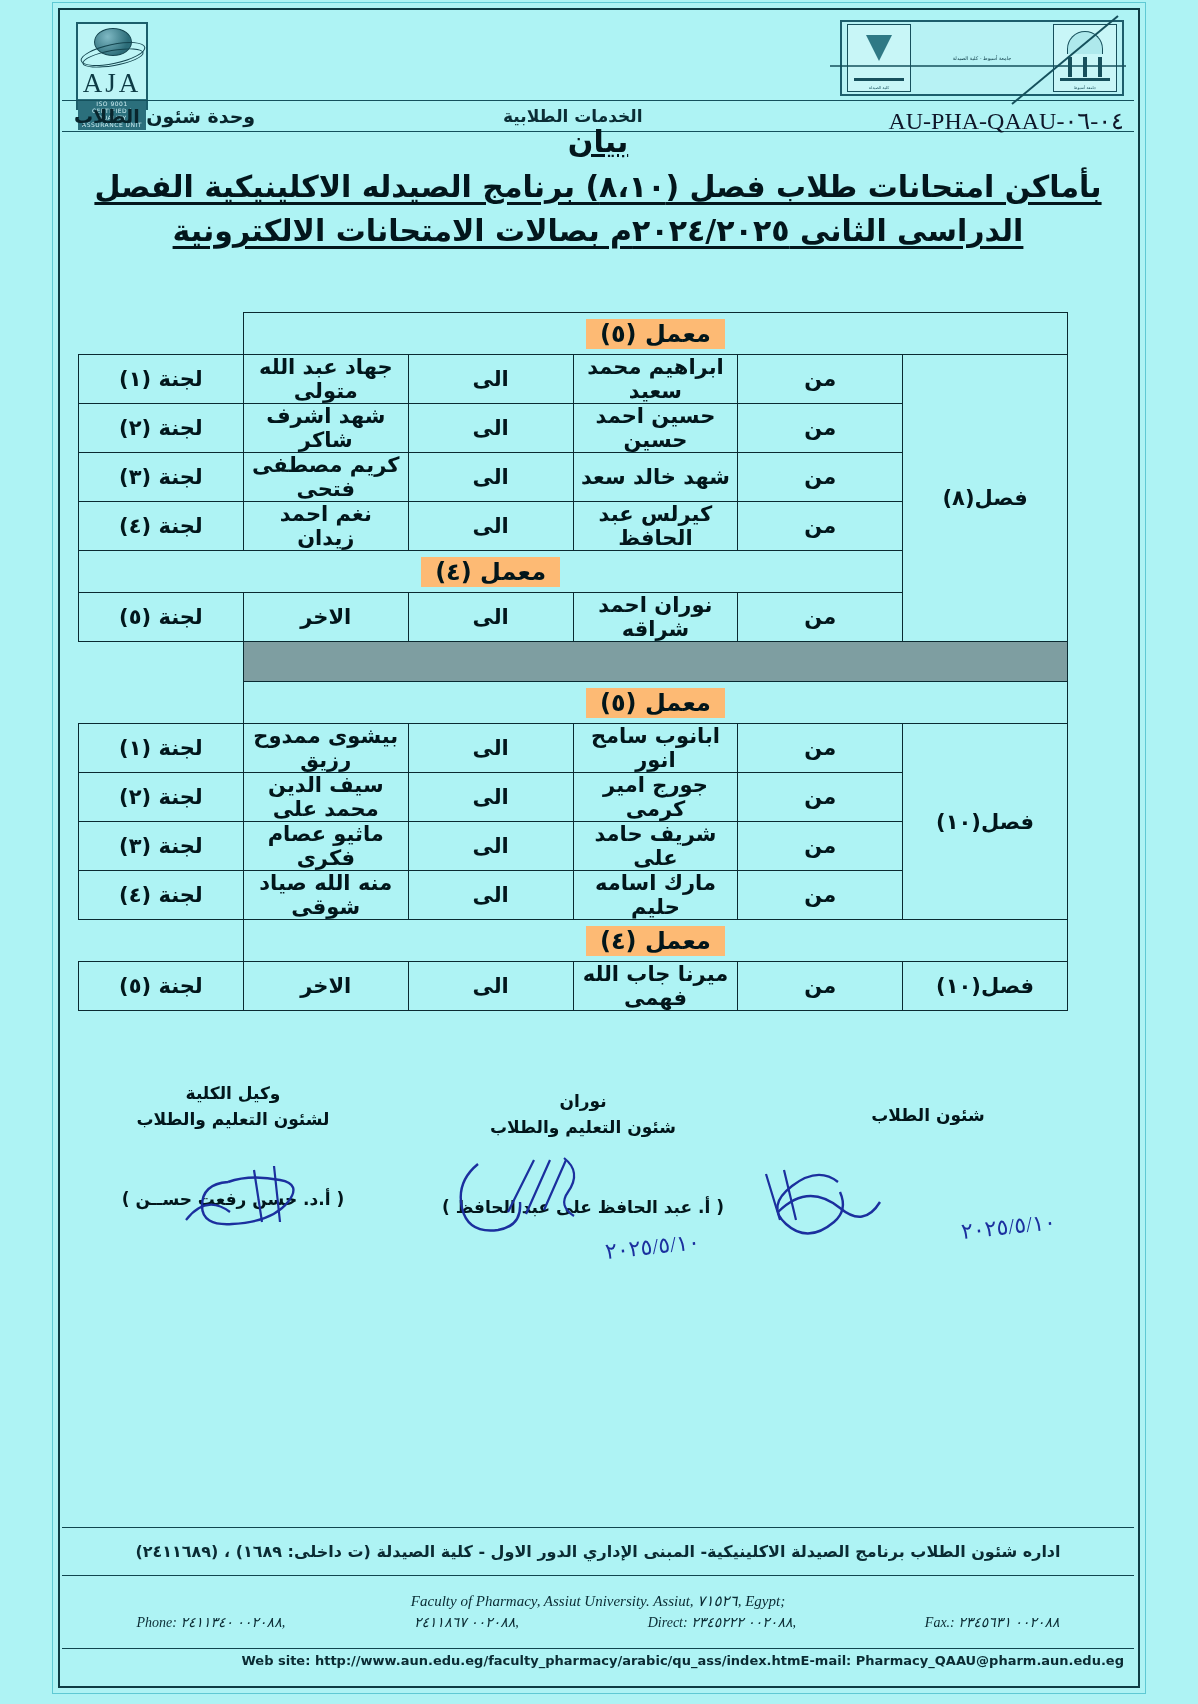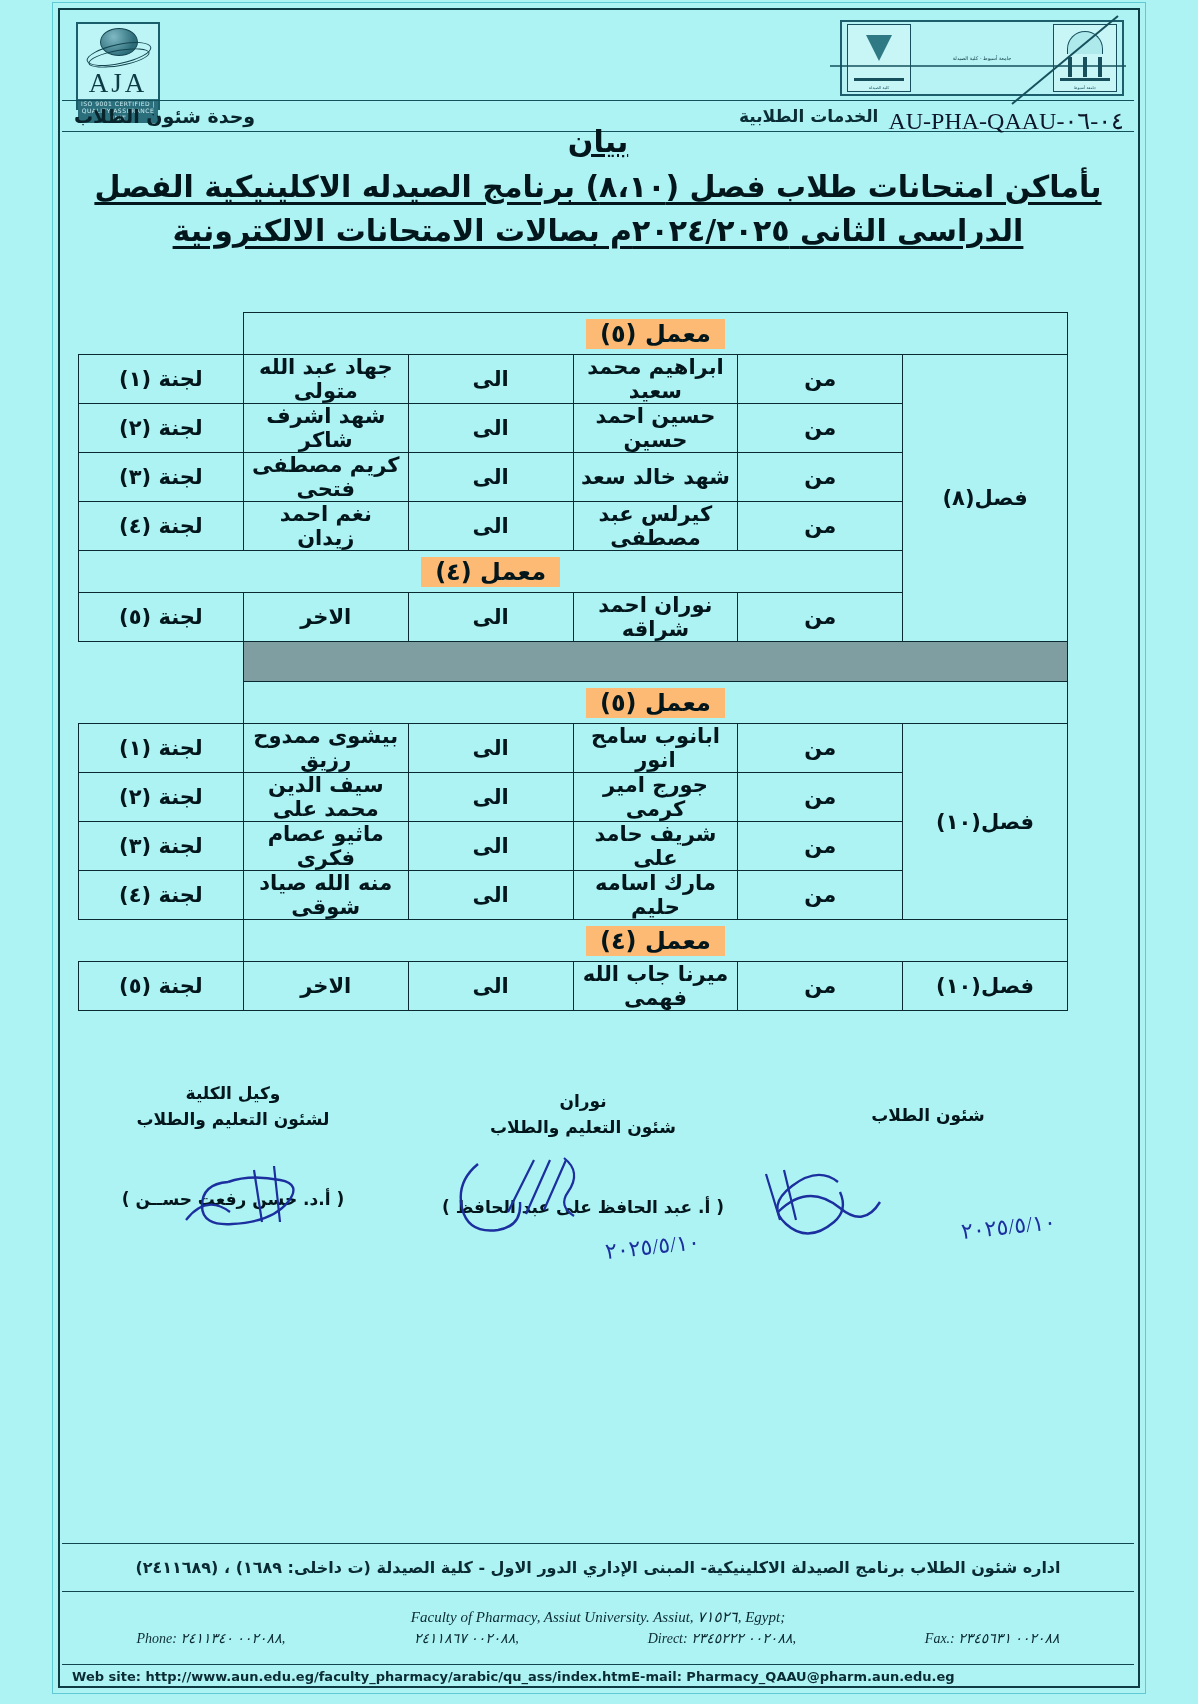"AJA" .logo-aja { width: 84px -> 72px }
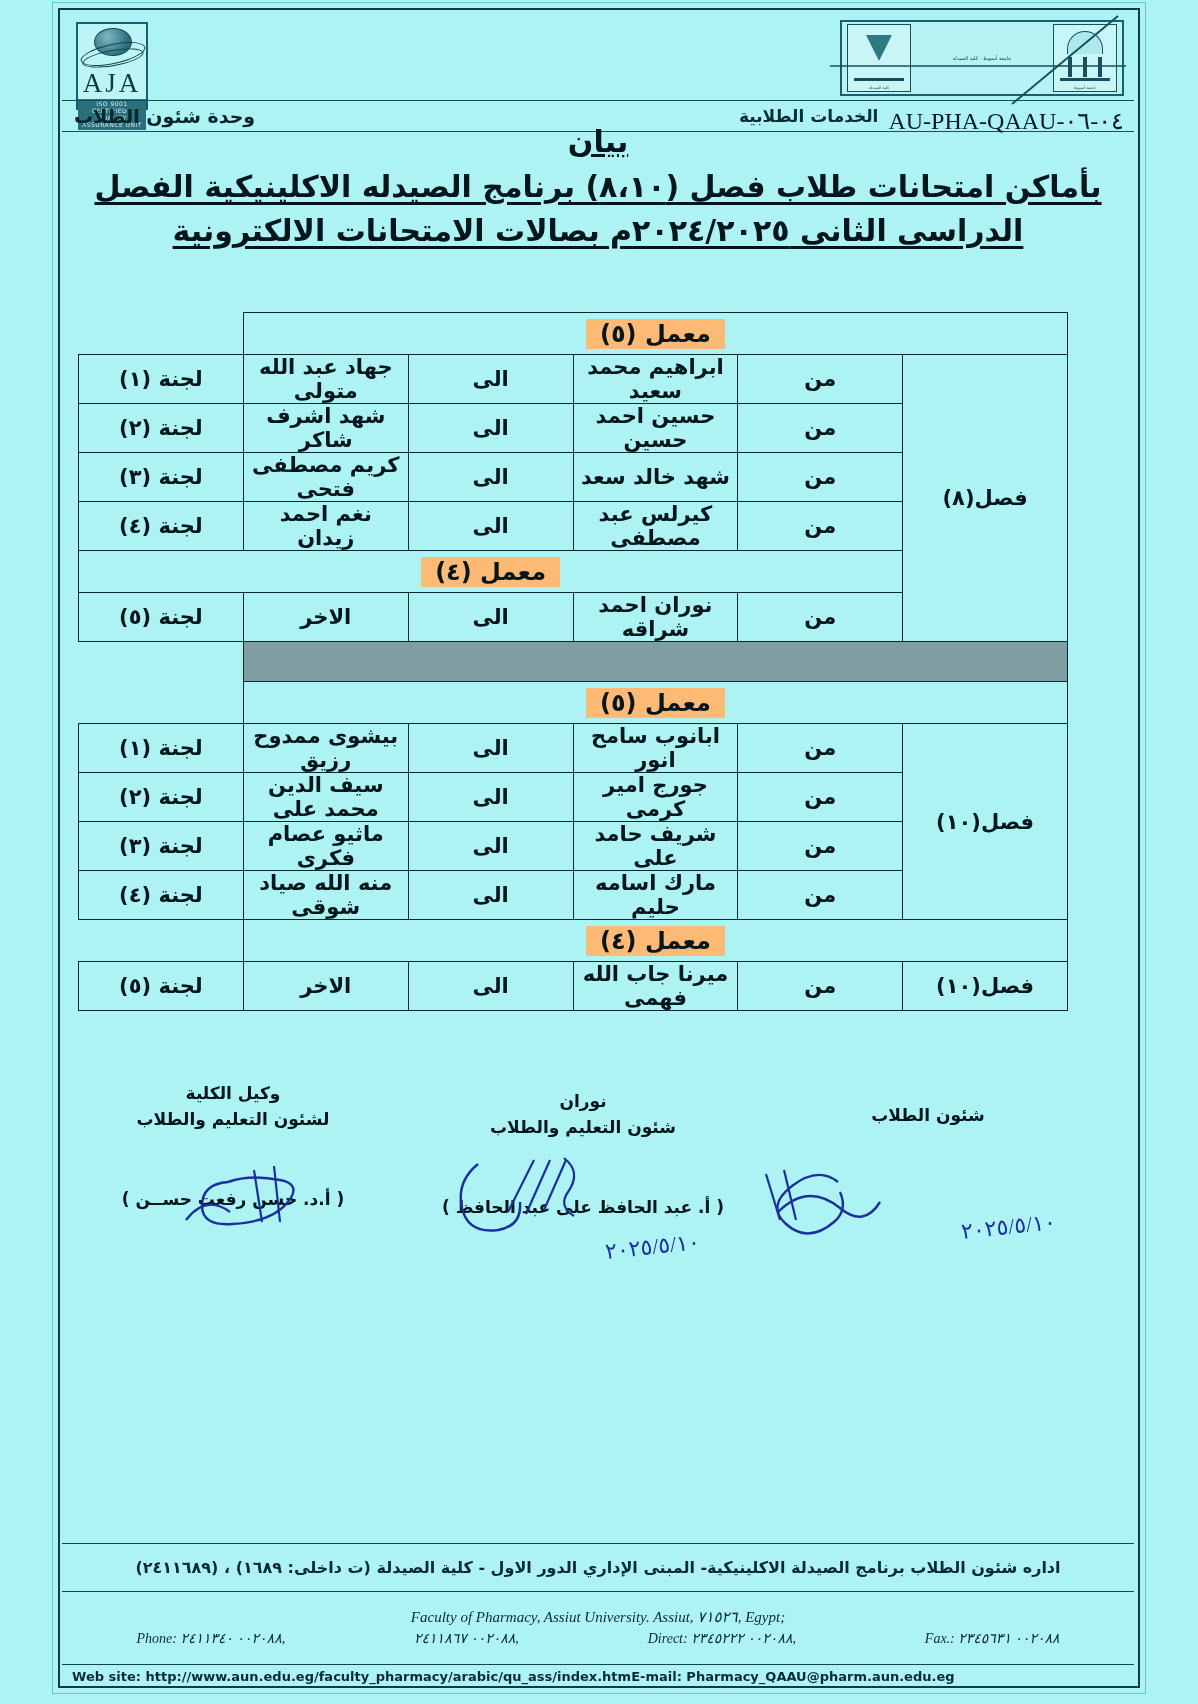"الخدمات الطلابية" .hdr-mid { text-align: right -> center }
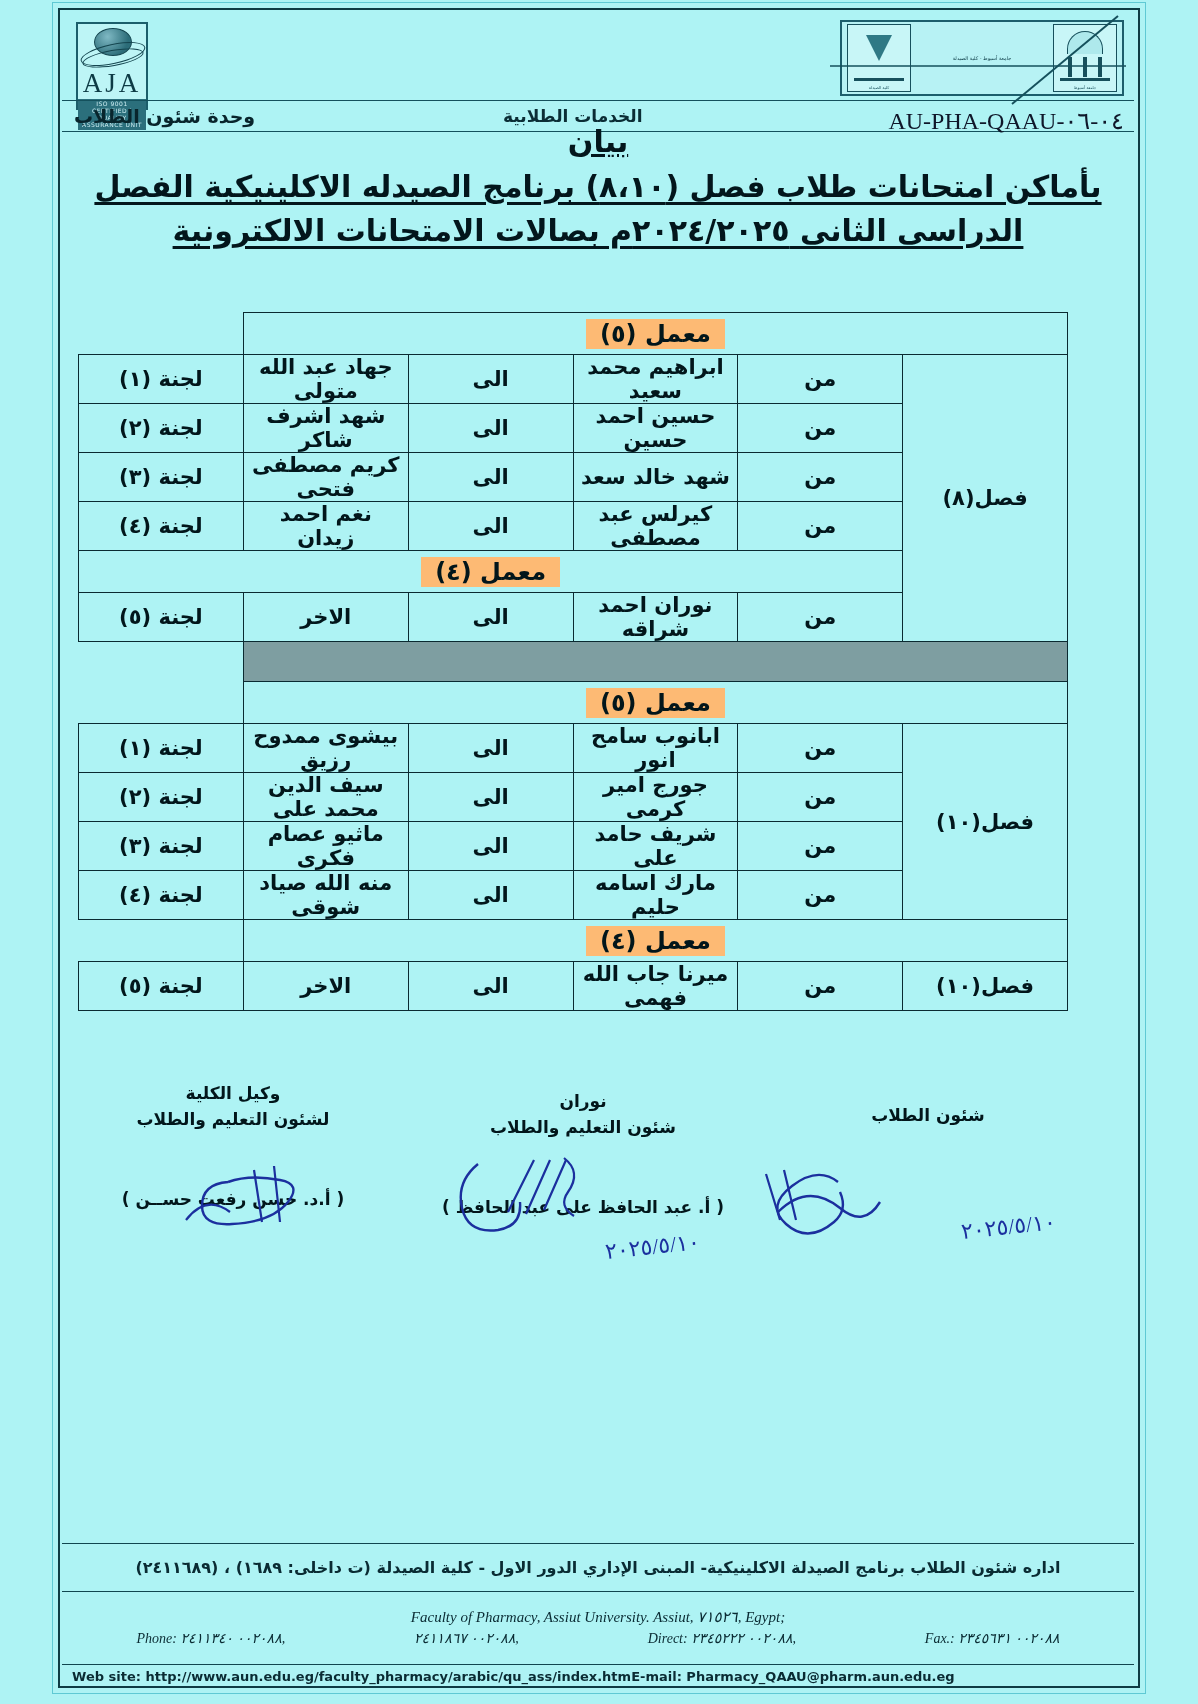"كيرلس عبد مصطفى" td.name-from { text: مصطفى -> الحافظ }
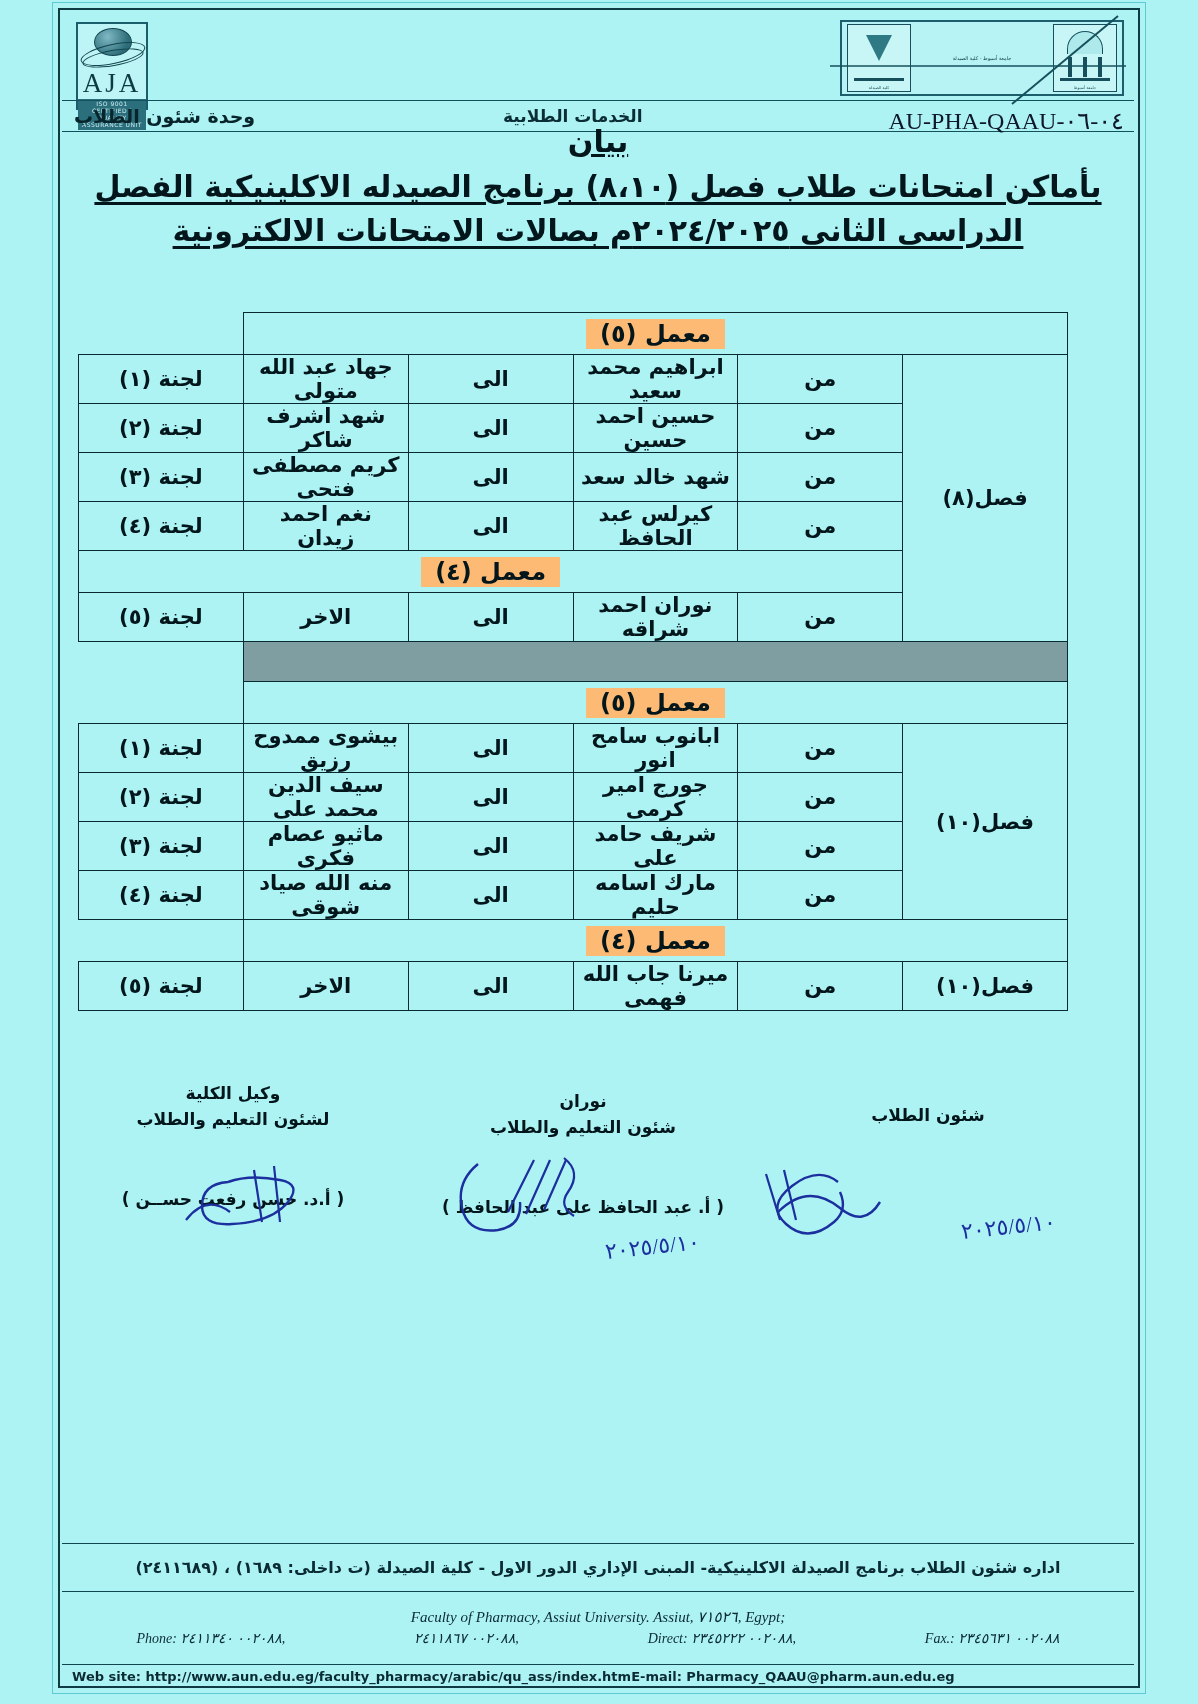"Web site:" .f-web { justify-content: flex-start -> flex-end; padding: 4px 10px 2px -> 4px 10px 18px }
